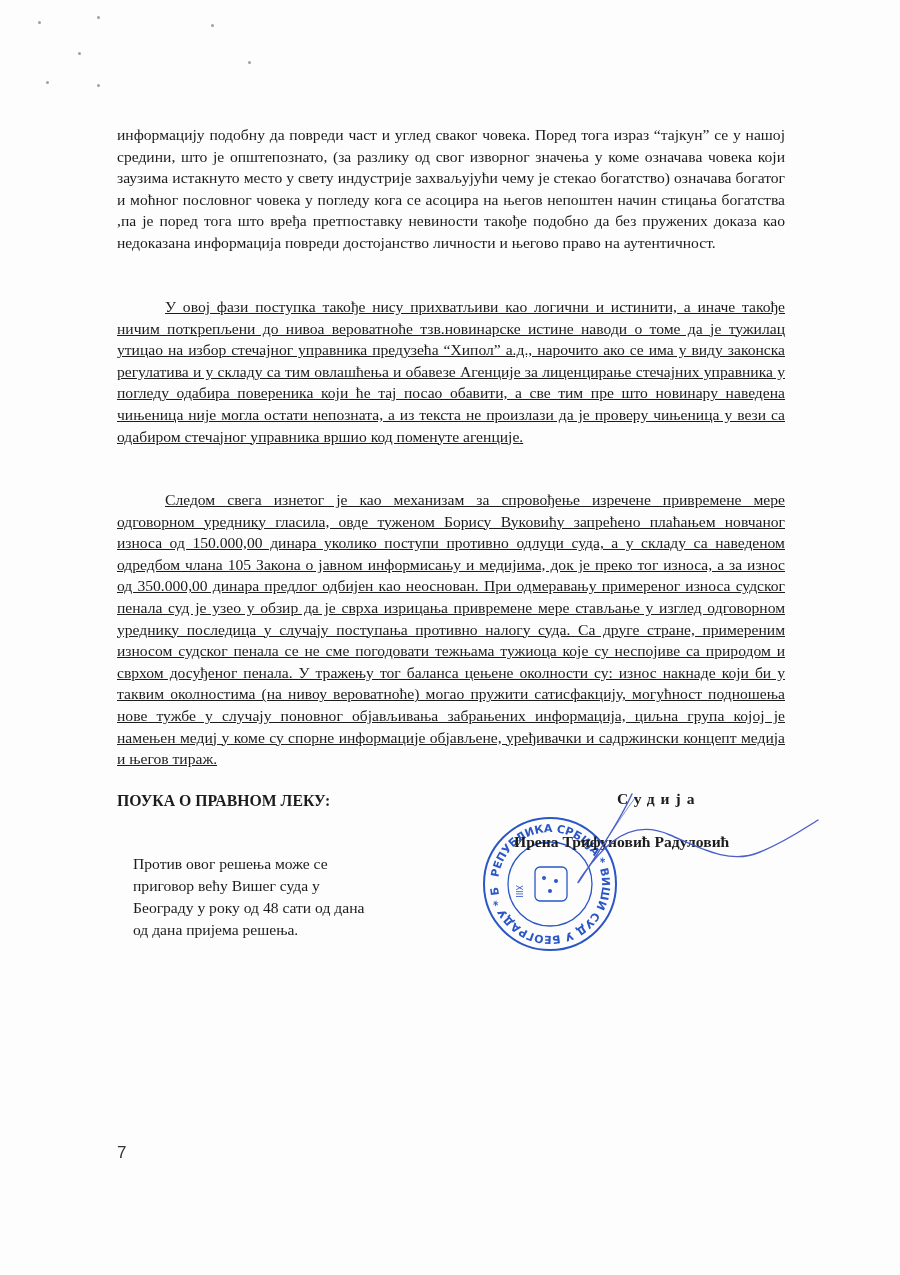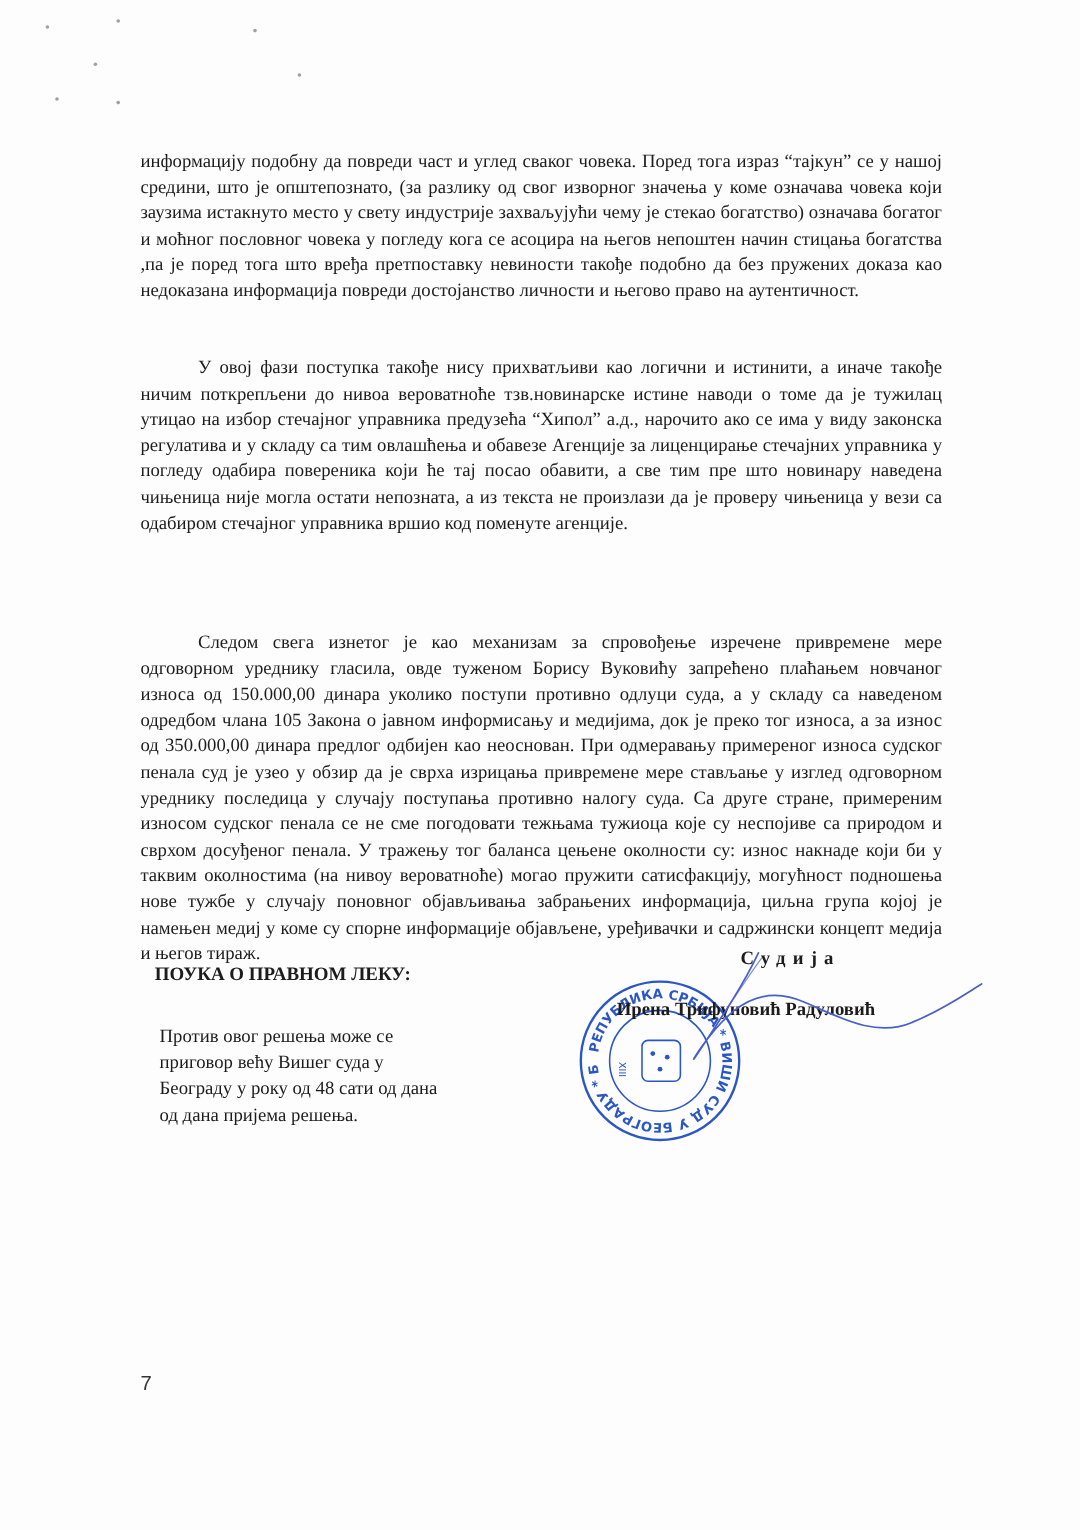"У овој фази поступка такође" .para.indent { text-decoration: none -> underline }
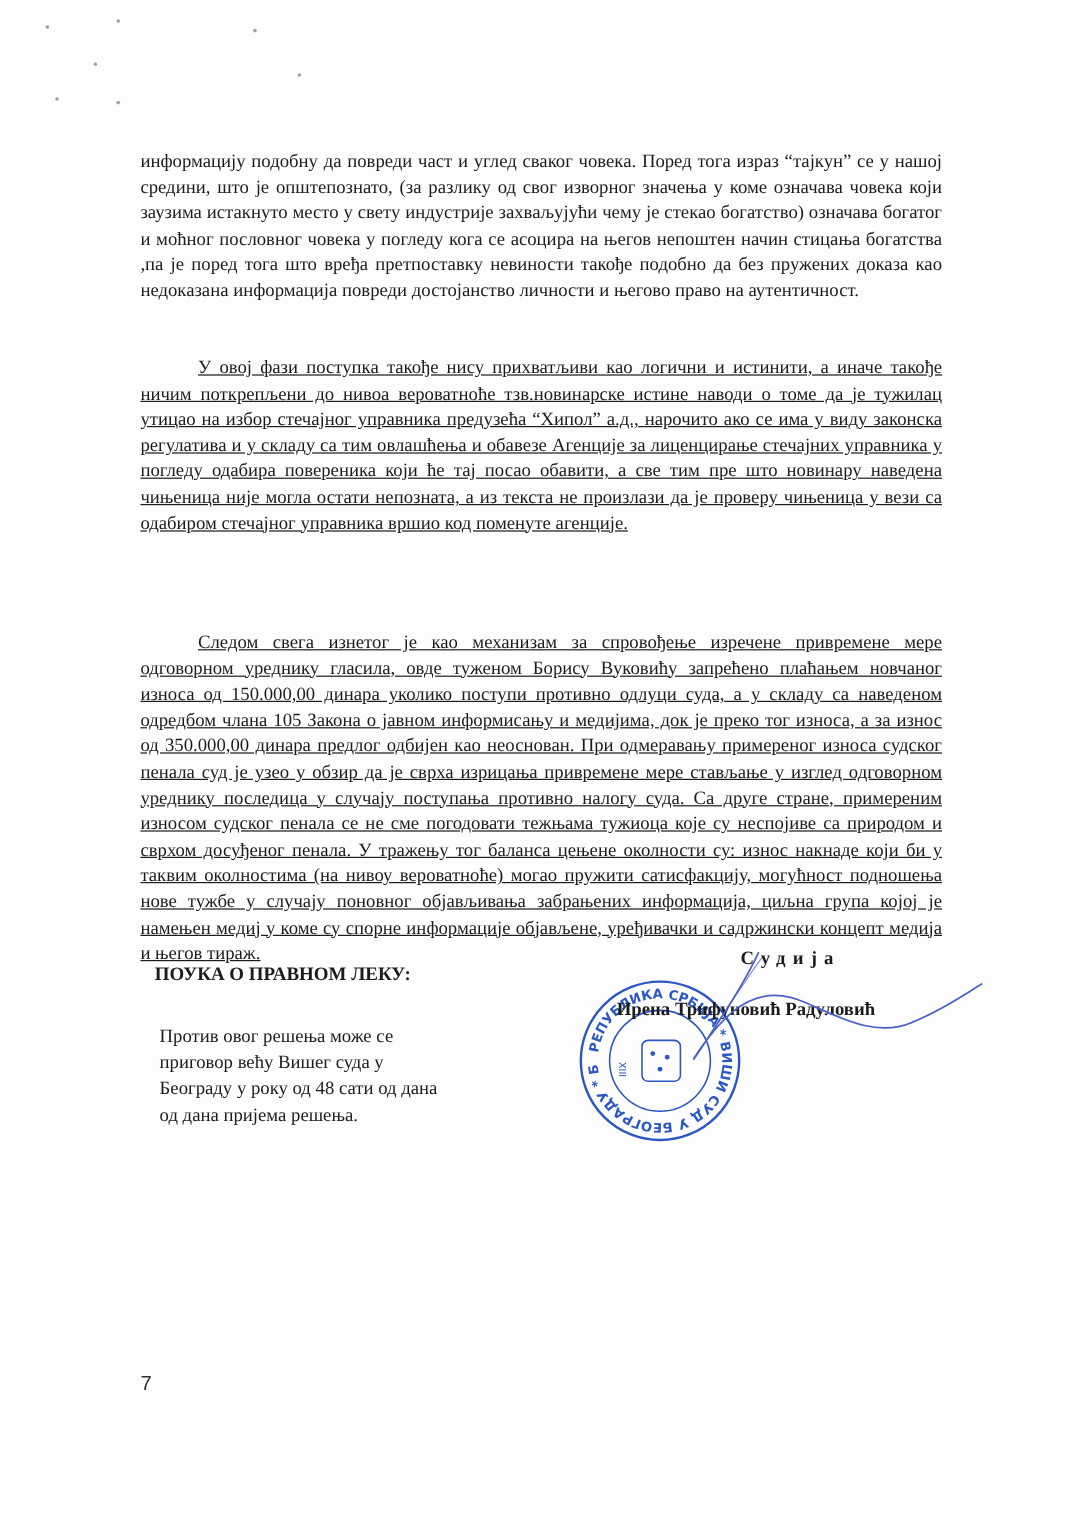"Следом свега изнетог је као" #p3 { margin-top: 36px -> none }
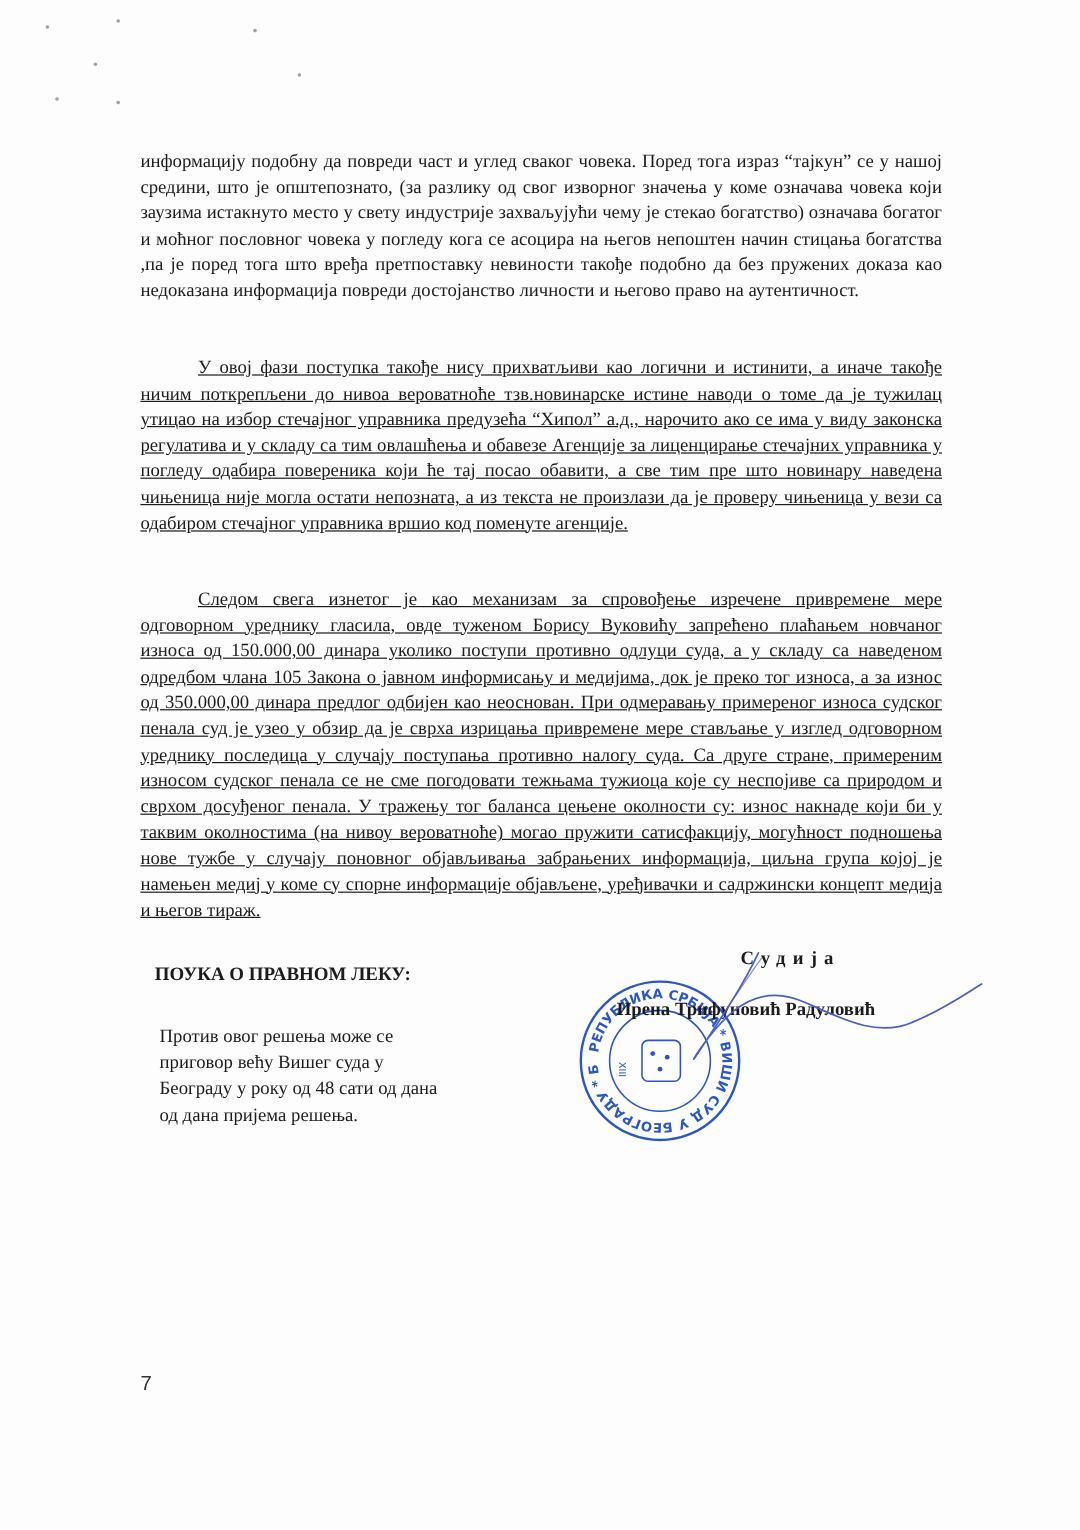"ПОУКА О ПРАВНОМ ЛЕКУ:" .heading { margin: 12px -> 0 }
